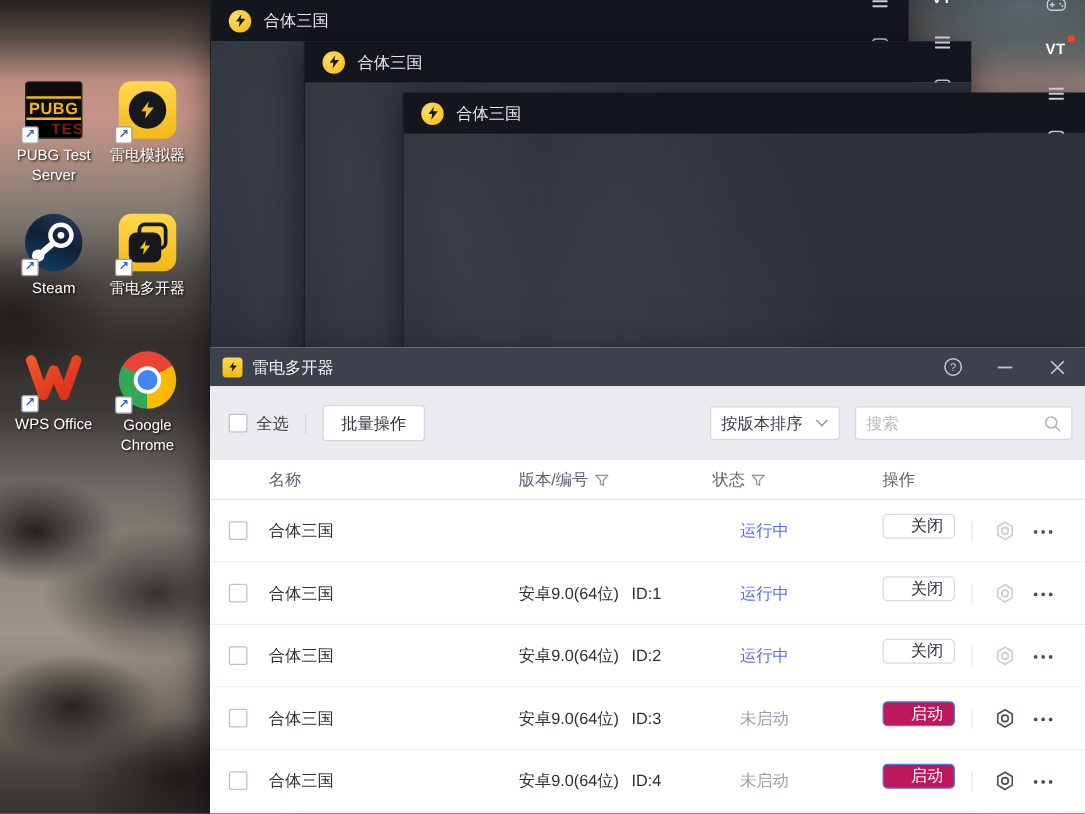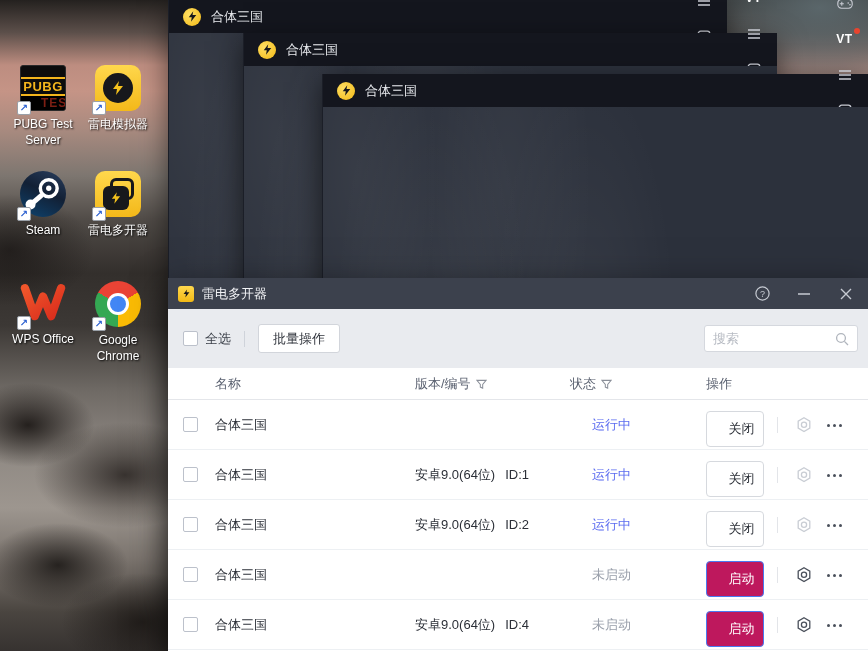"按版本排序" div.select { html: none -> <div> <span>按版本排序</span> <svg> <path></path> </svg> </div> }
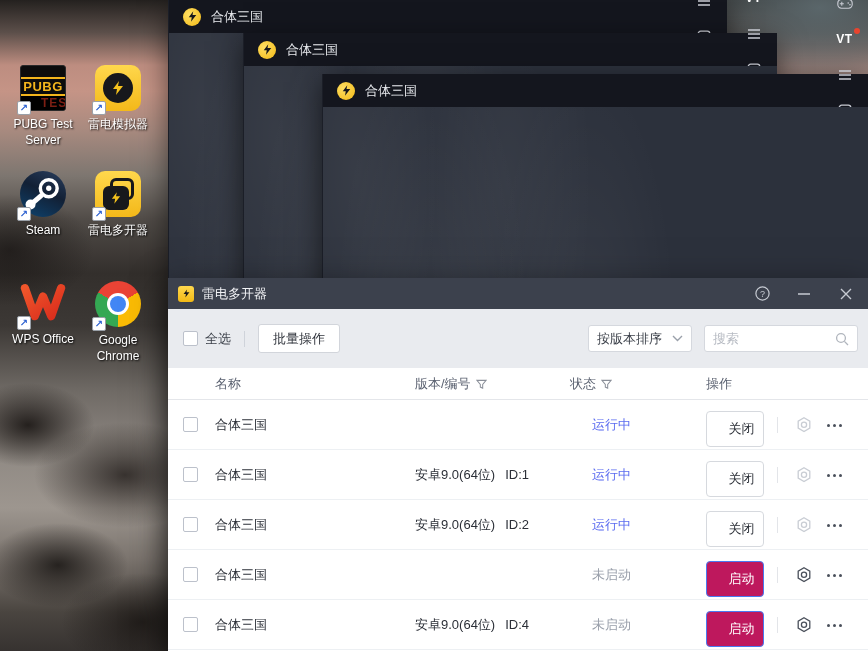"搜索" .search { width: 154px -> 174px }
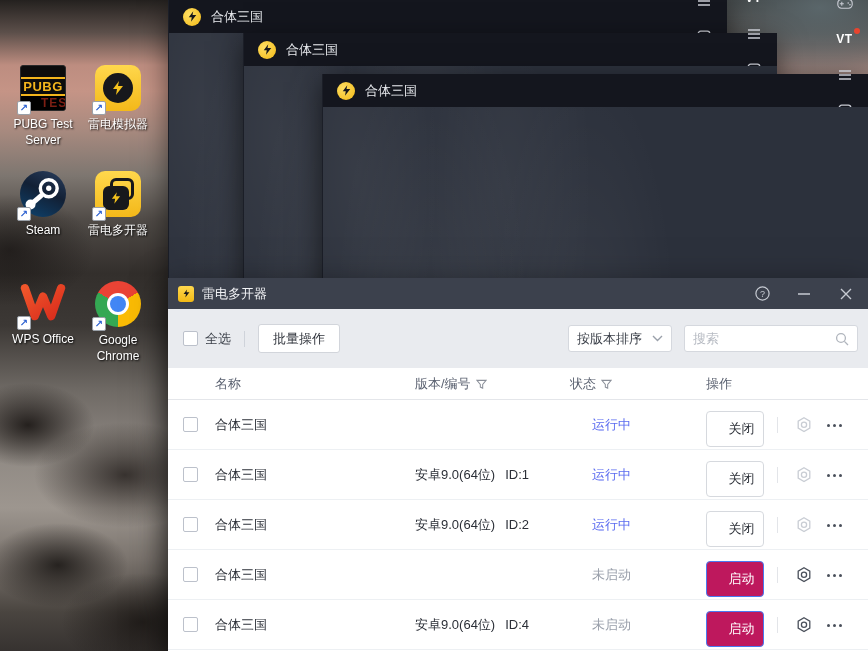"关闭" .action-btn { height: 36px -> 20px }
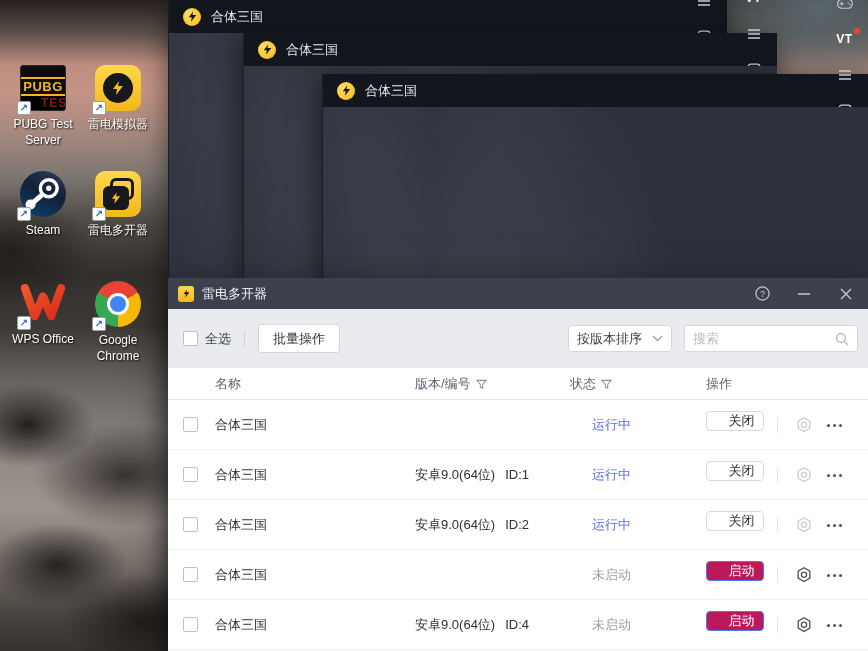"安卓9.0(64位) ID:3" span.cell-ver { html: none -> <span><span>安卓9.0(64位)</span><span>ID:3</span></span> }
